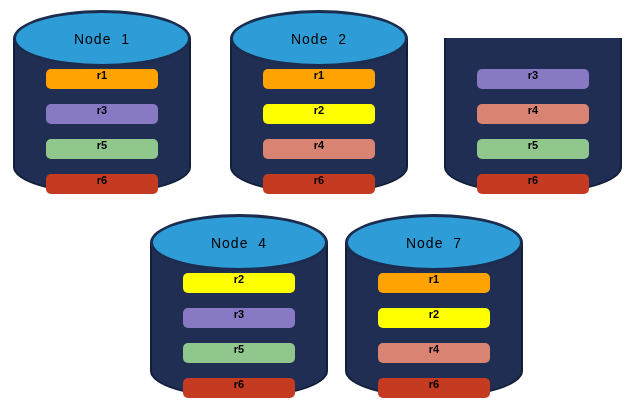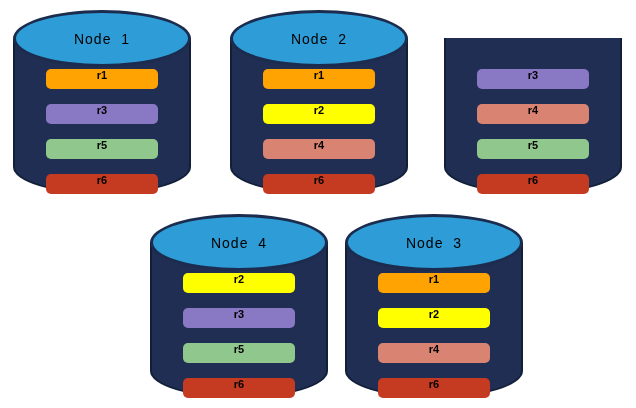"Node 3" span.node-title { text: 3 -> 7 }
